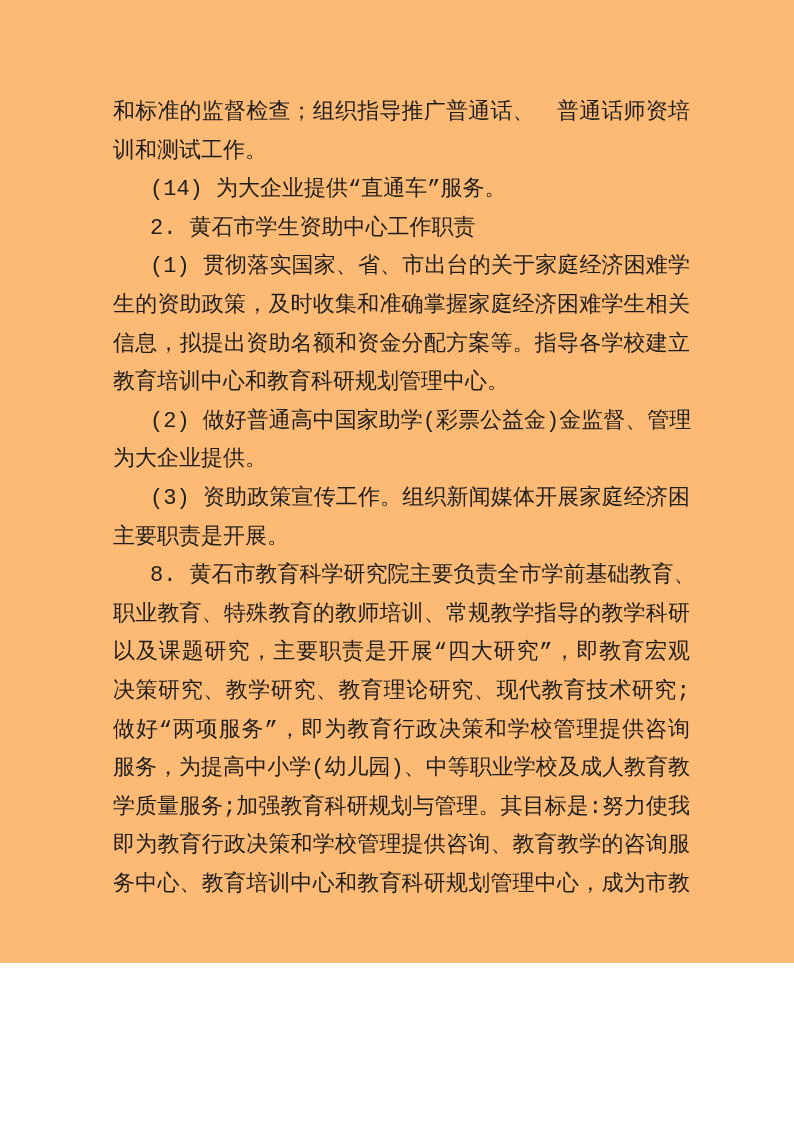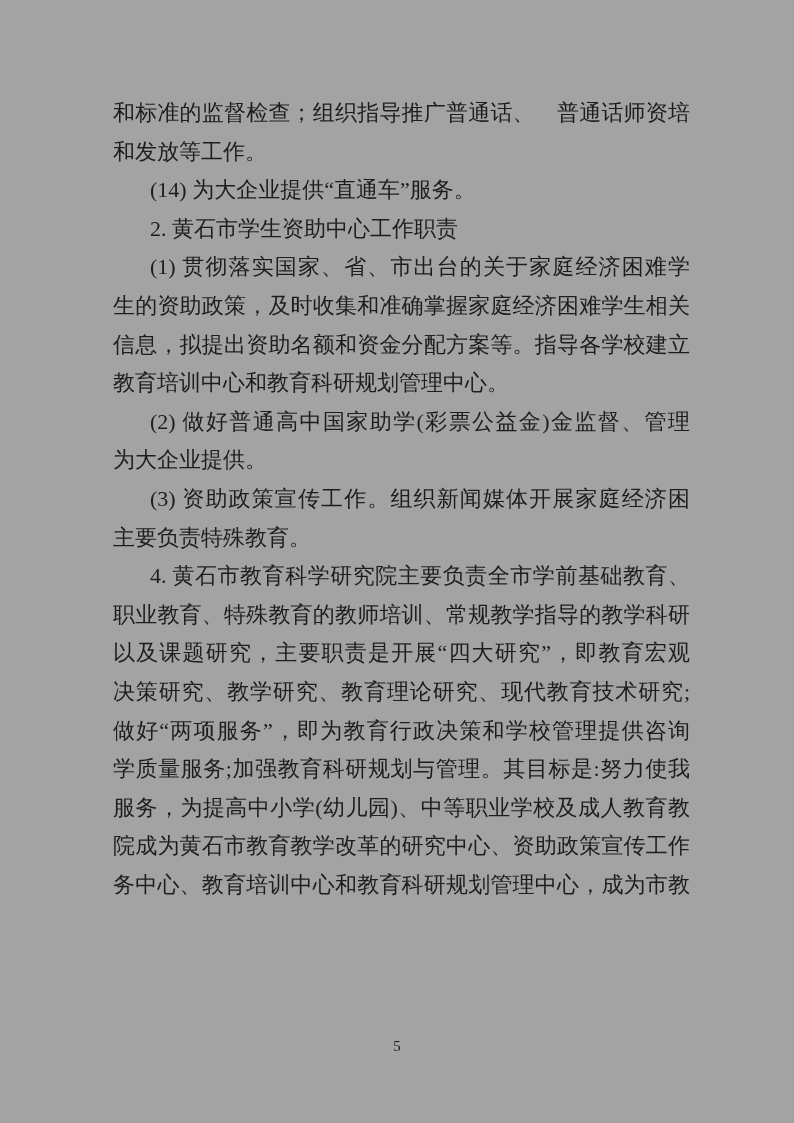"和标准的监督检查；组织指导推广普通话、 普通话师资培" .page { background: #a3a3a3 -> #fdba74; font-family: Liberation Serif, serif -> Liberation Mono, monospace; height: 1123px -> 963px }
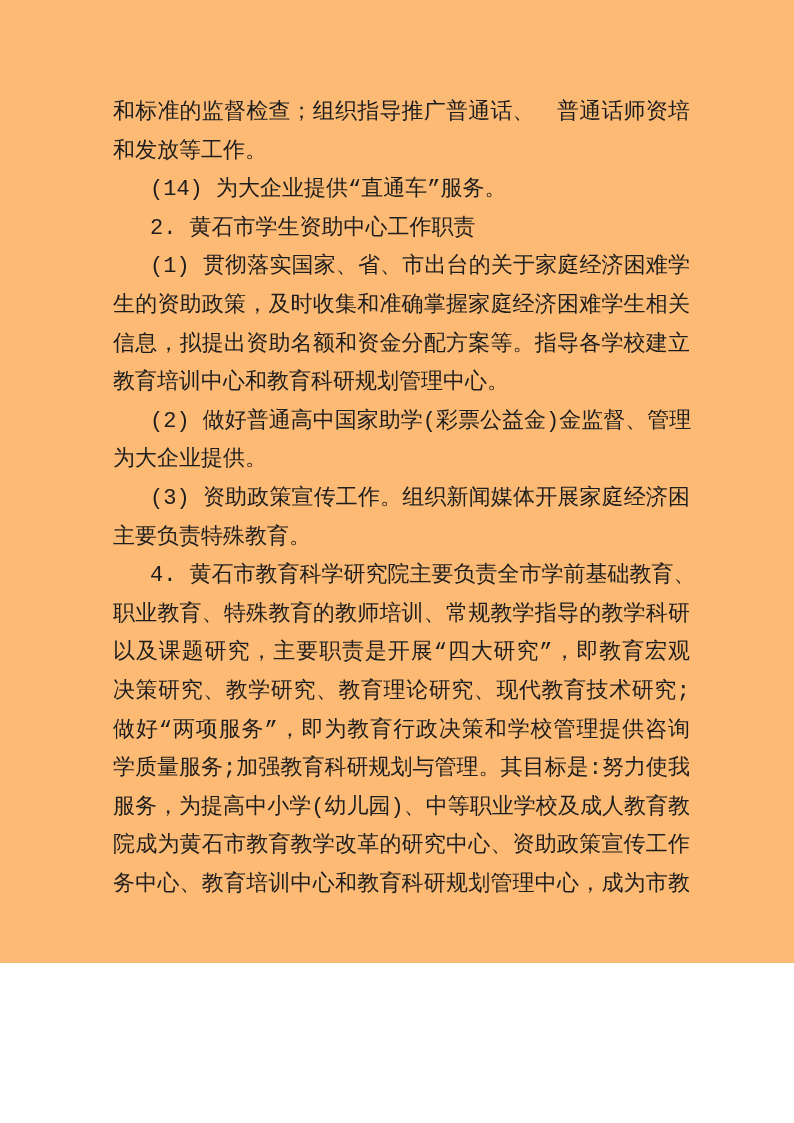"和发放等工作。" div.text-line { text: 和发放等 -> 训和测试 }
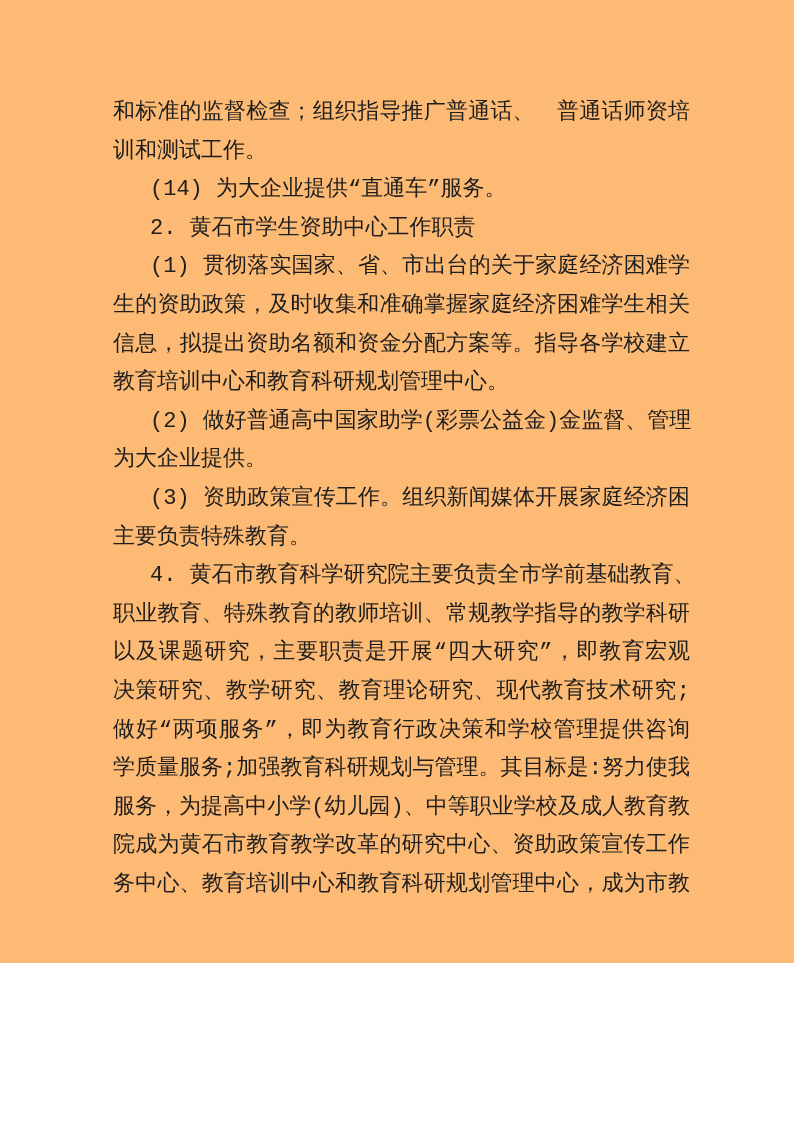"主要负责特殊教育。" div.text-line { text: 负责特殊教育 -> 职责是开展 }
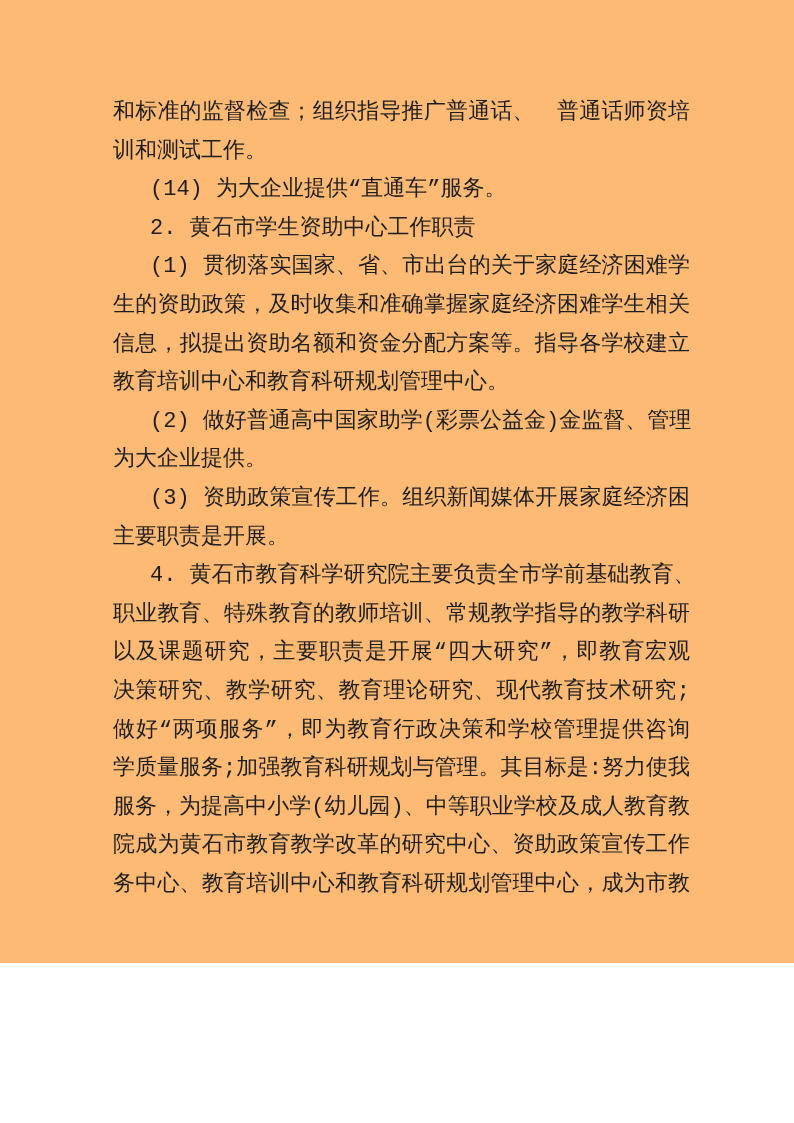"4. 黄石市教育科学研究院主要负责全市学前基础教育、" div.text-line { text: 4 -> 8 }
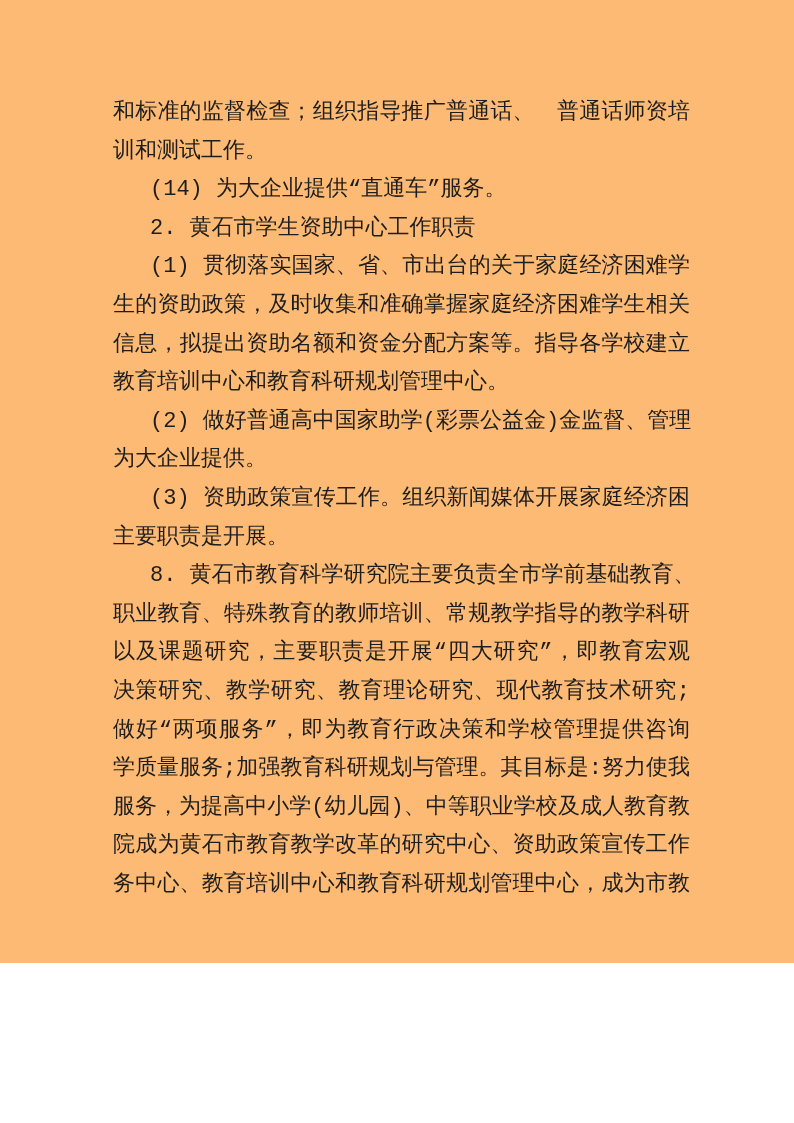"学质量服务;加强教育科研规划与管理。其目标是:努力使我" div.text-line { order: before "服务，为提高中小学(幼儿园)、中等职业学校及成人教育教" -> after "服务，为提高中小学(幼儿园)、中等职业学校及成人教育教" }
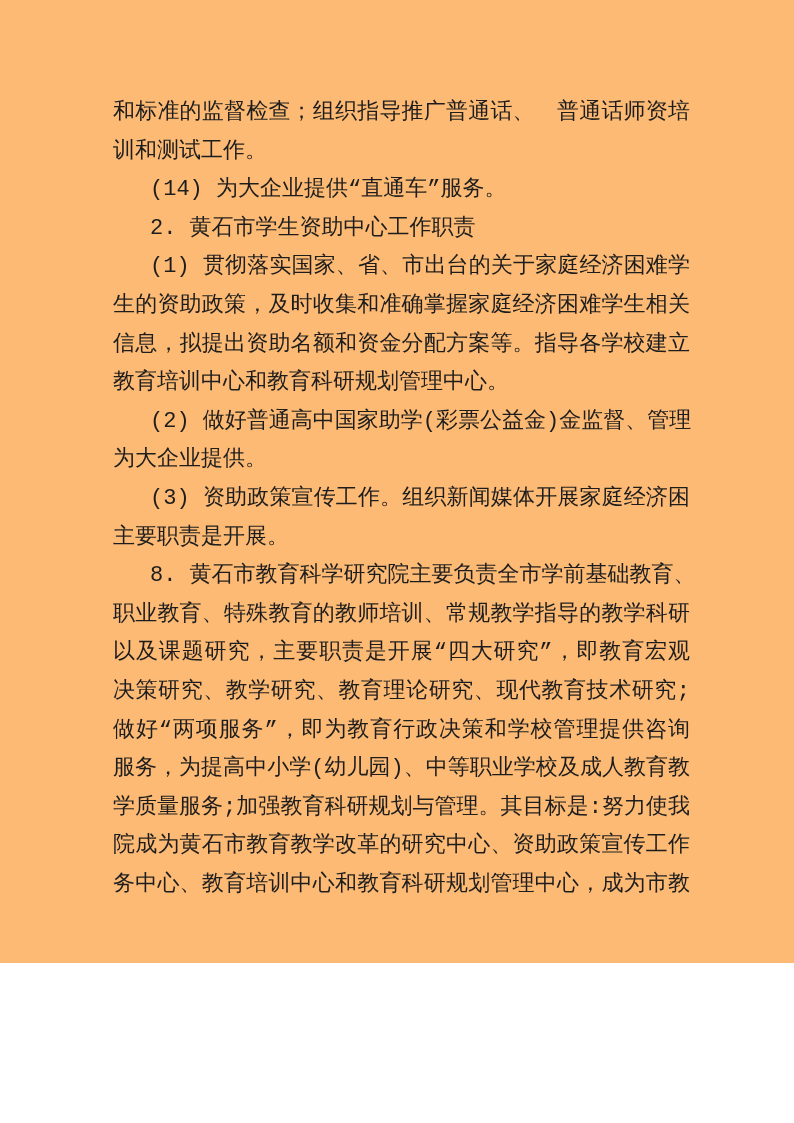"院成为黄石市教育教学改革的研究中心、资助政策宣传工作" div.text-line { text: 院成为黄石市教育教学改革的研究中心、资助政策宣传工作 -> 即为教育行政决策和学校管理提供咨询、教育教学的咨询服 }
